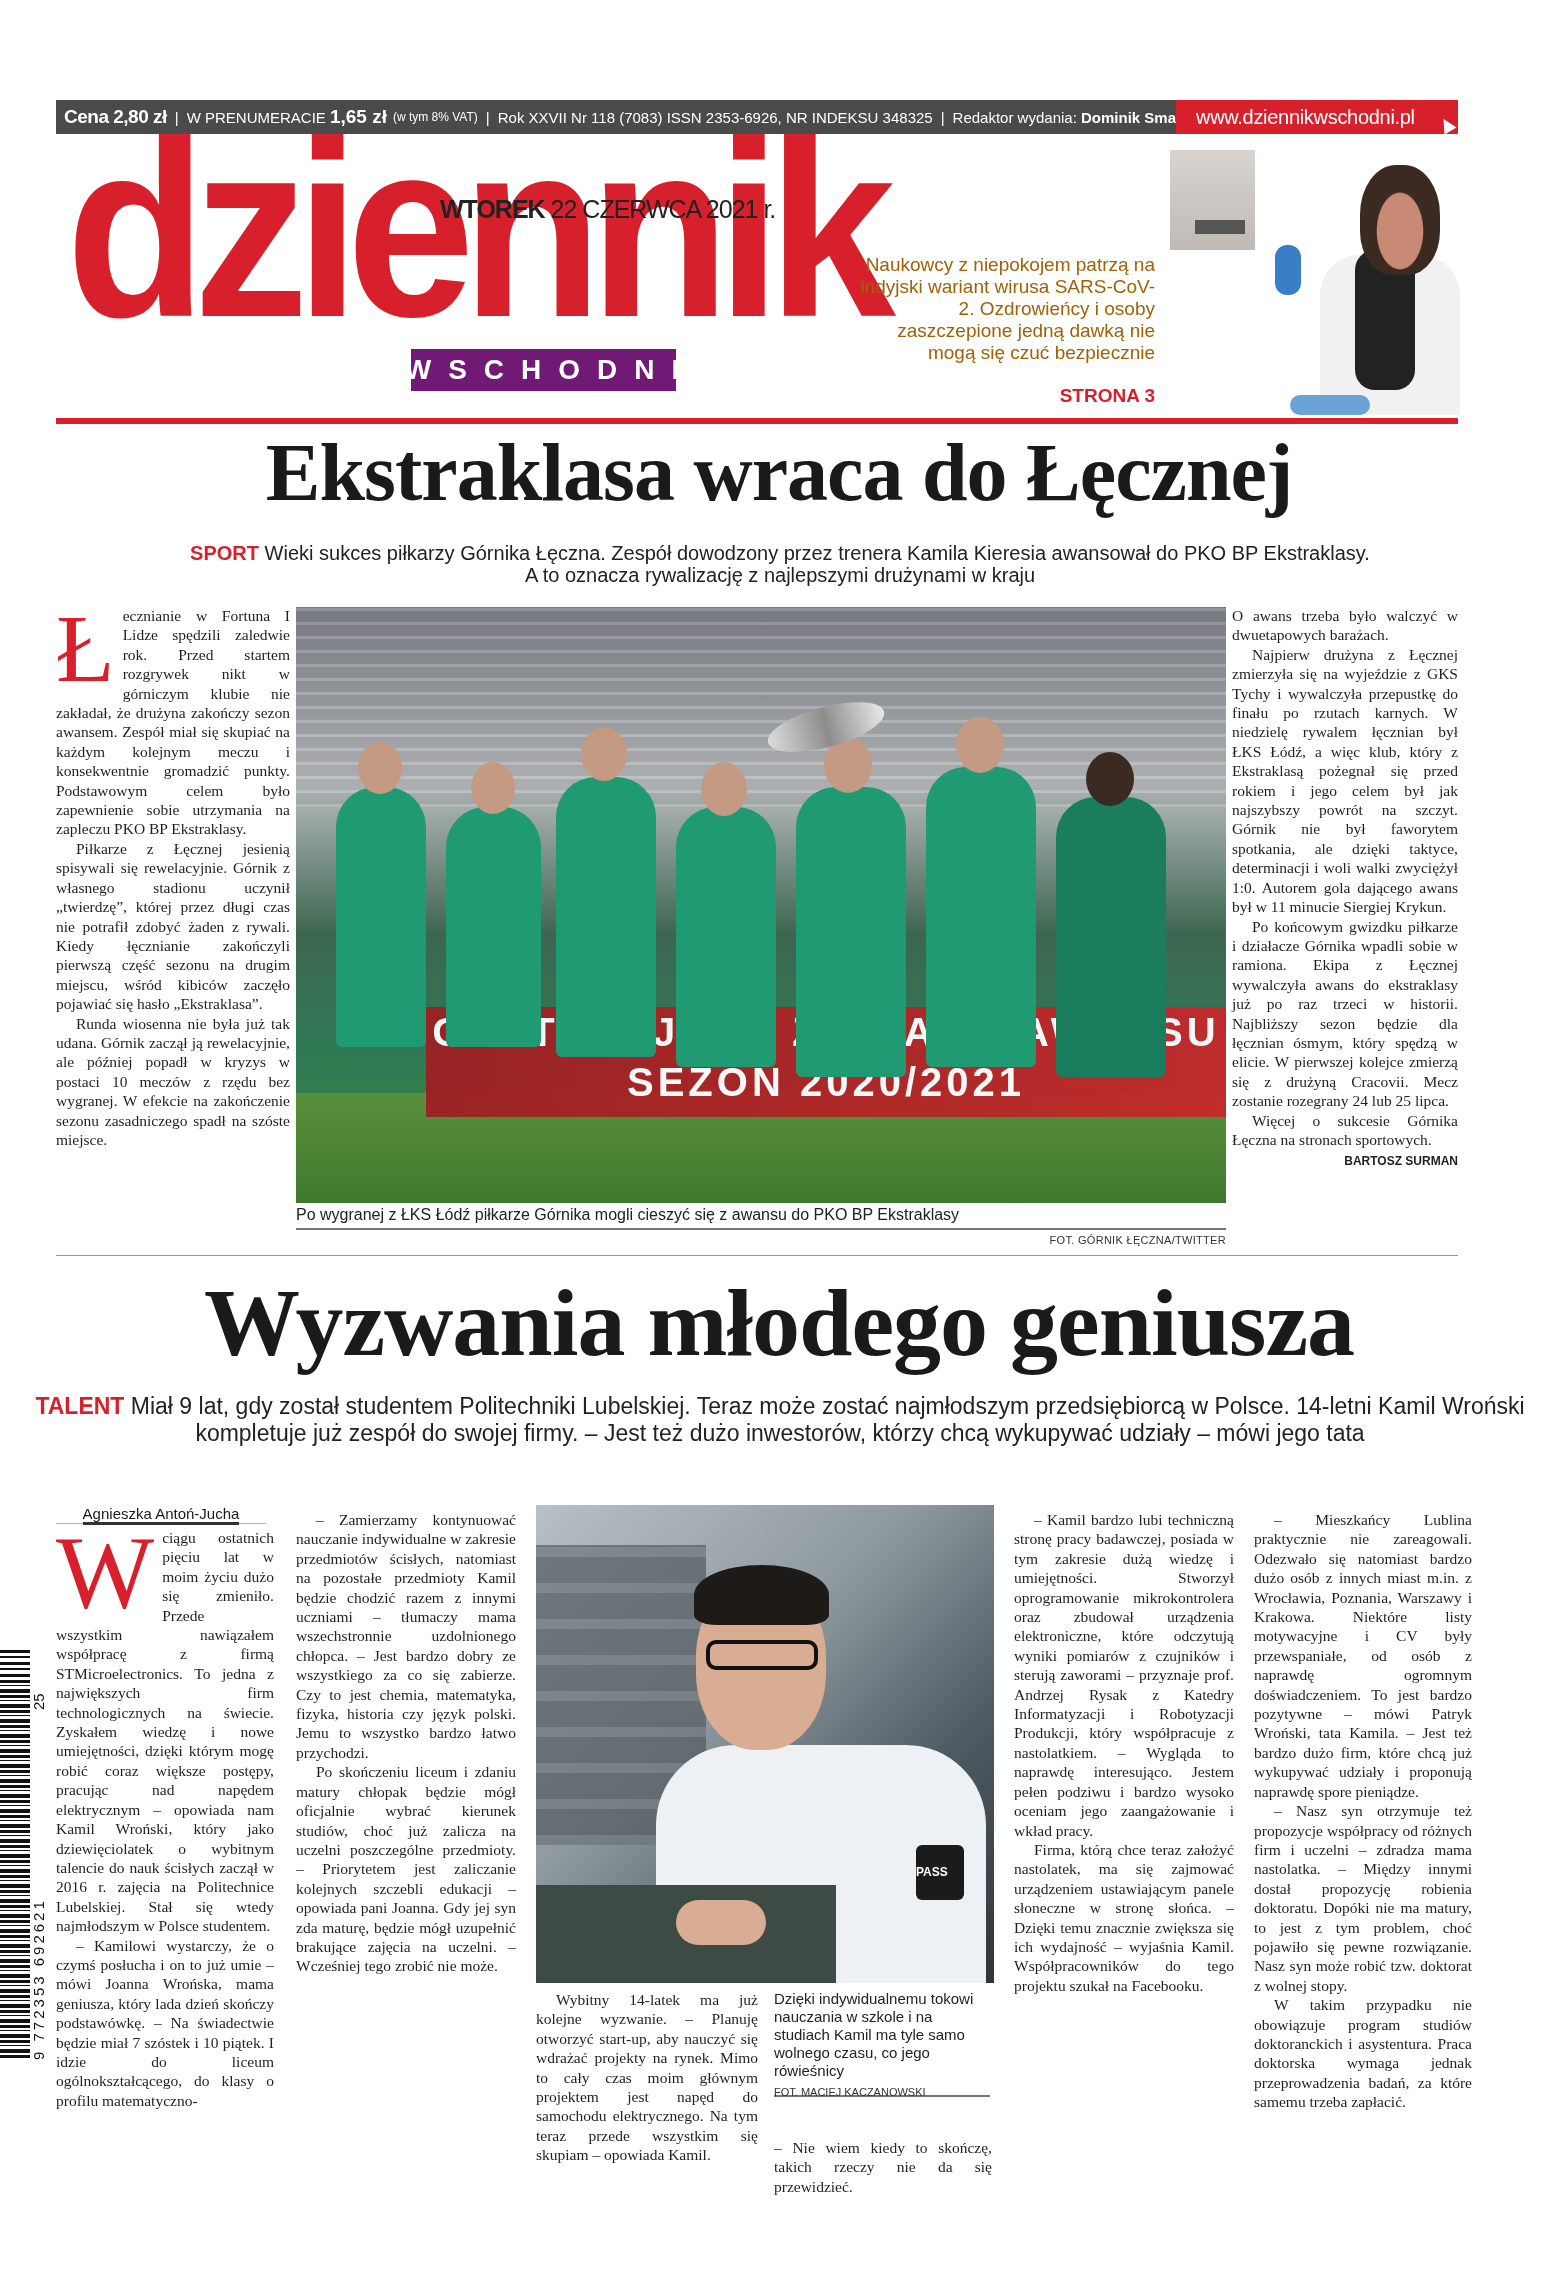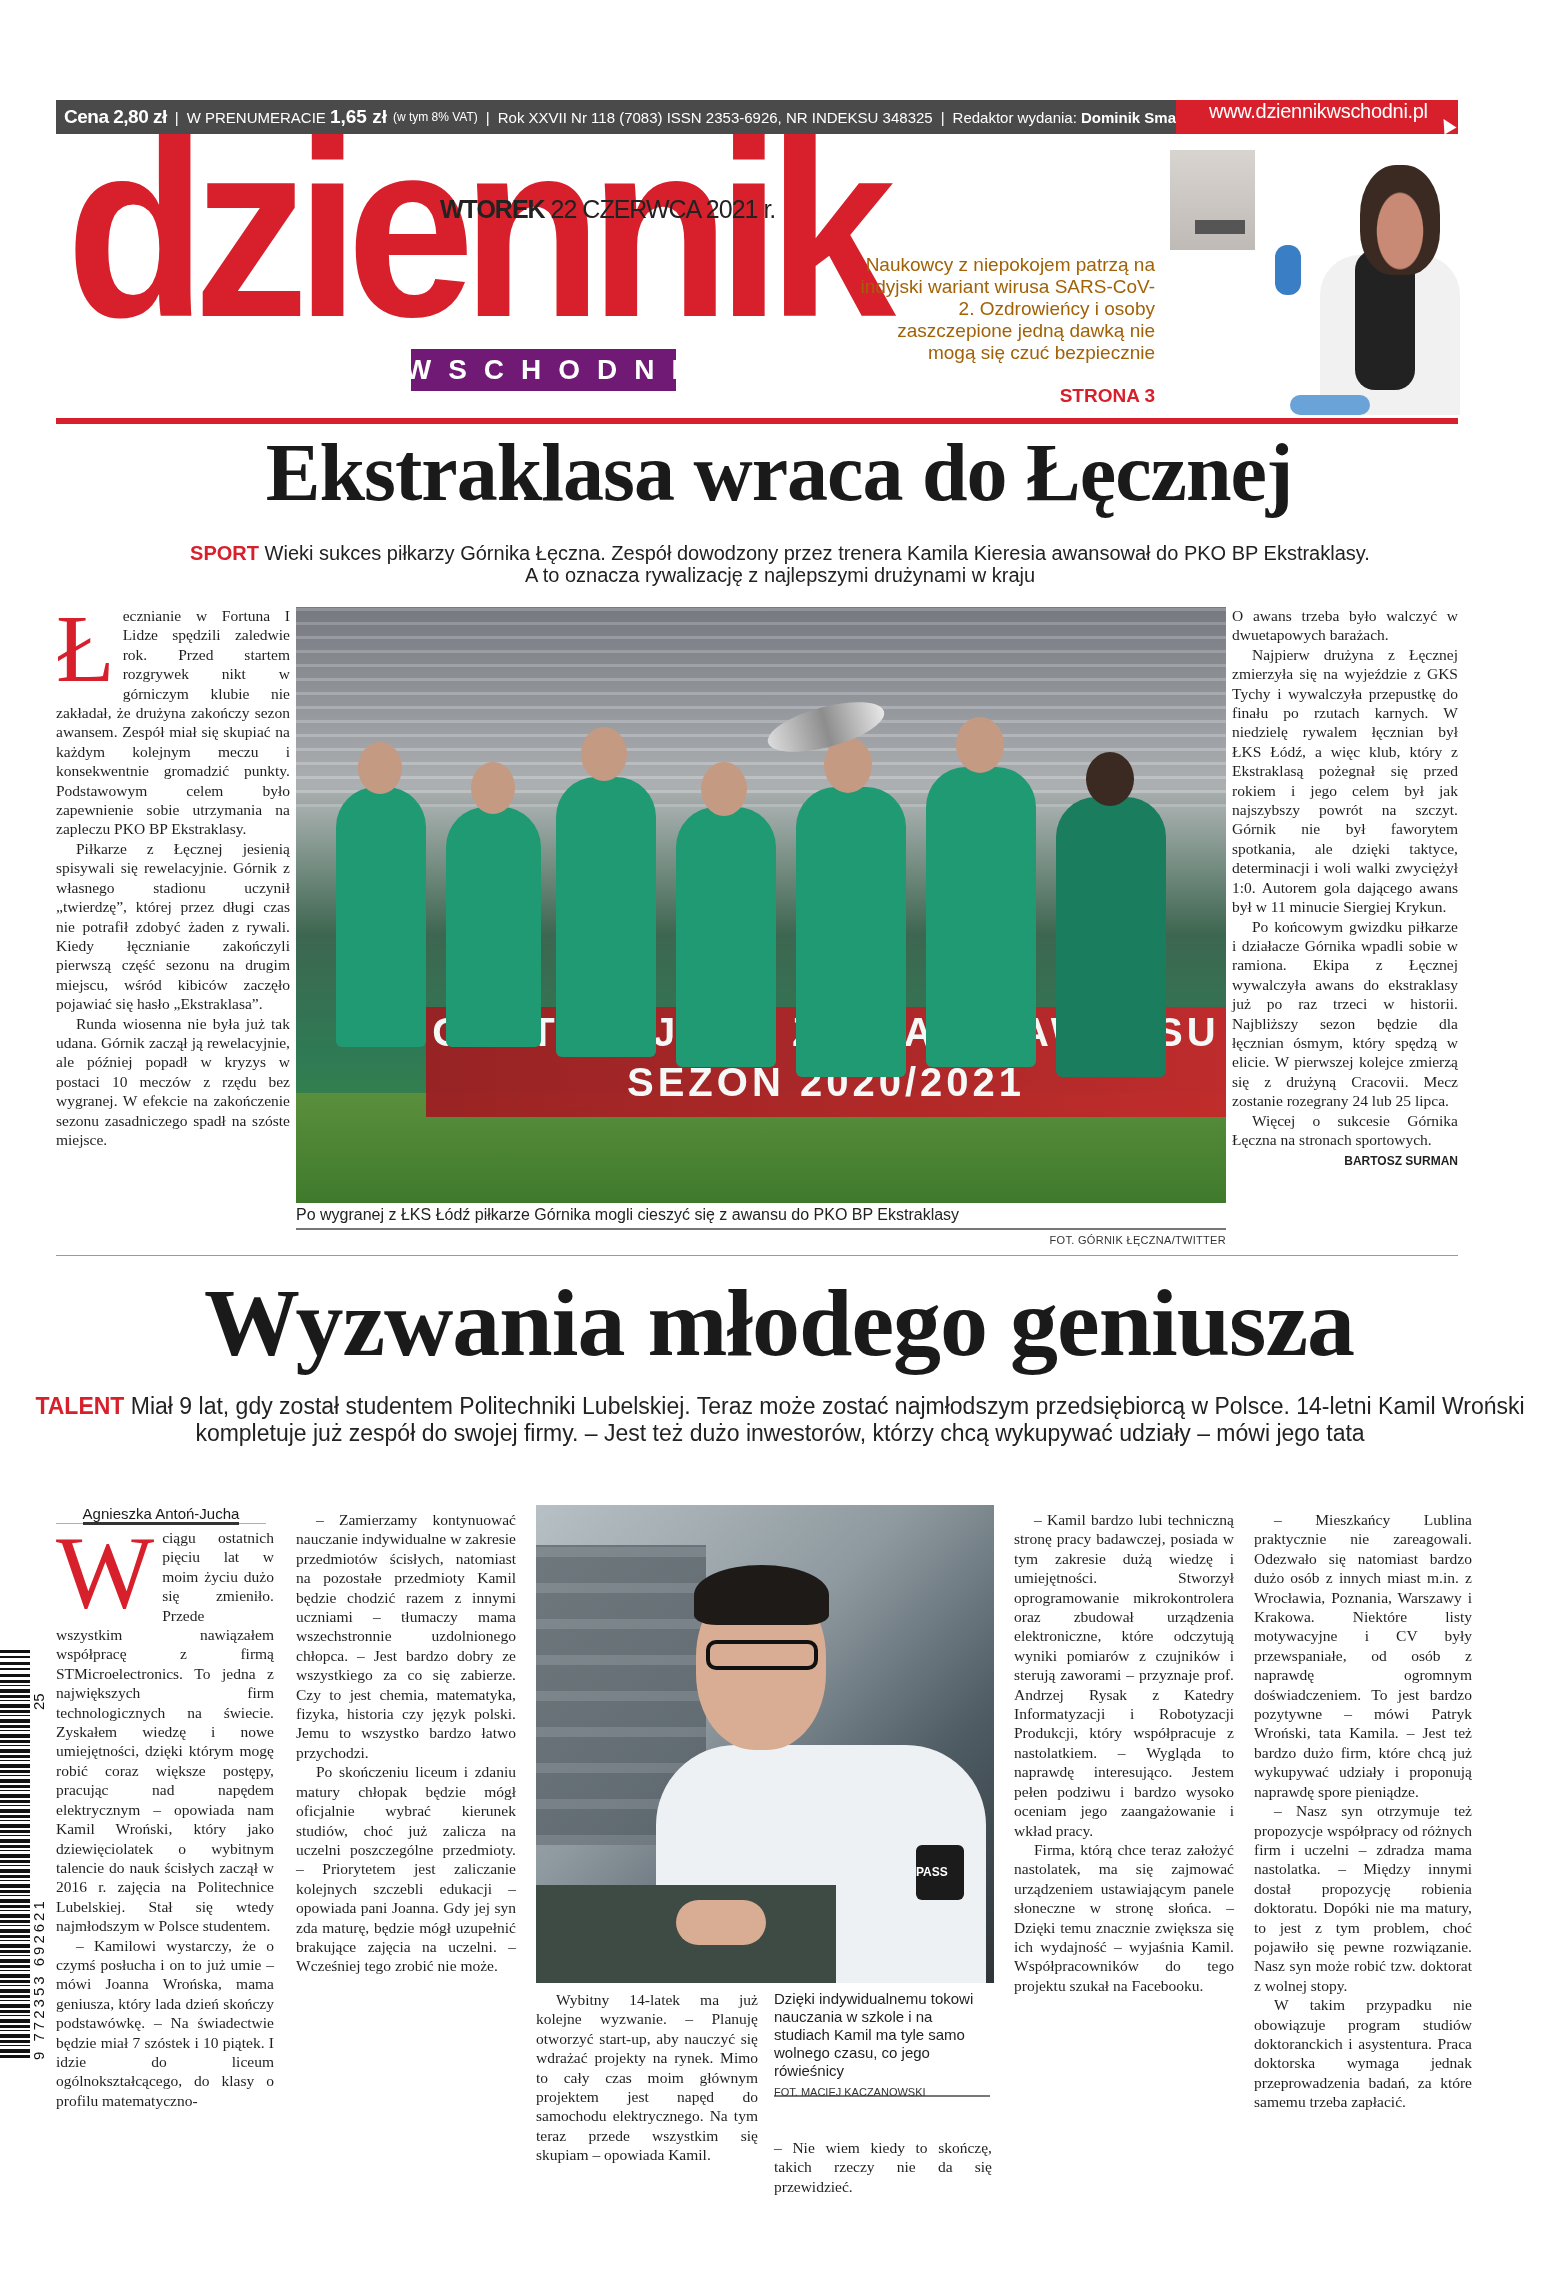"www.dziennikwschodni.pl" .url-box { align-items: none -> center; padding-left: 33px -> 20px }
